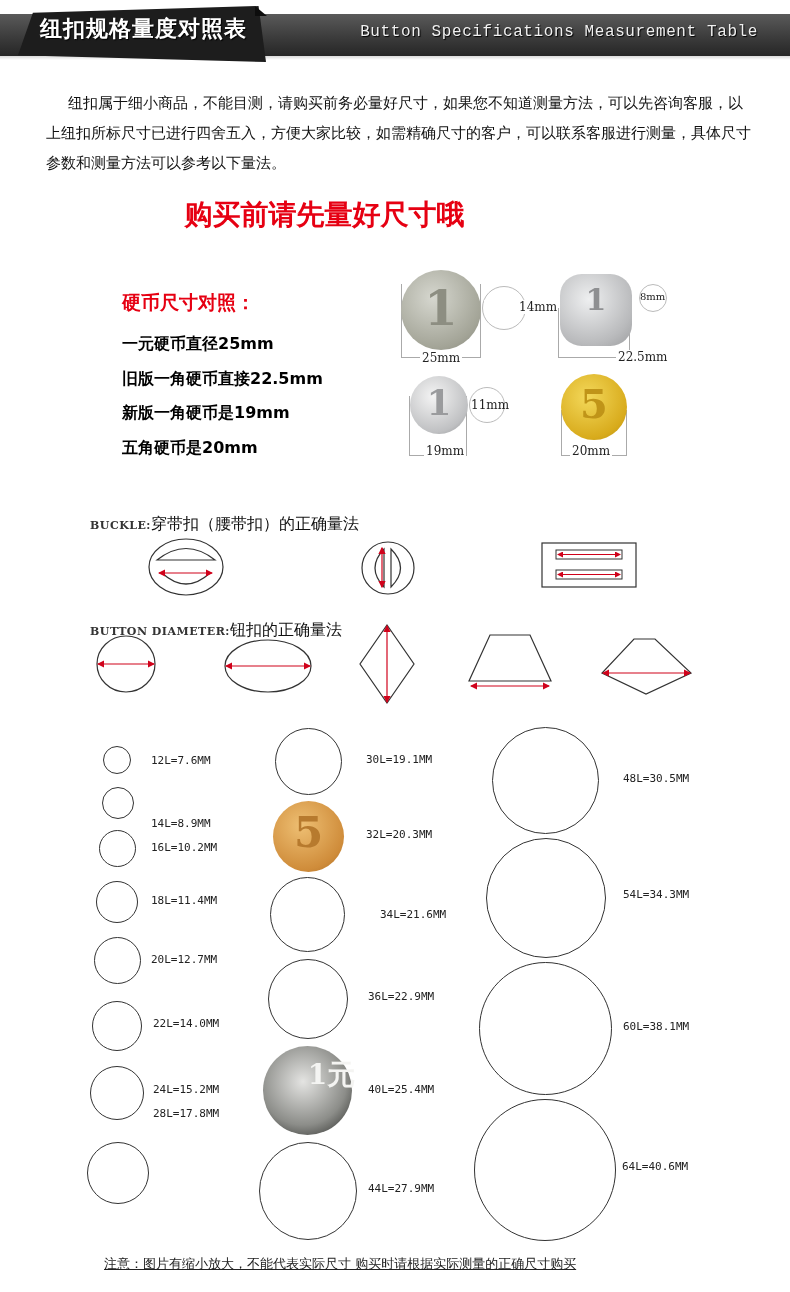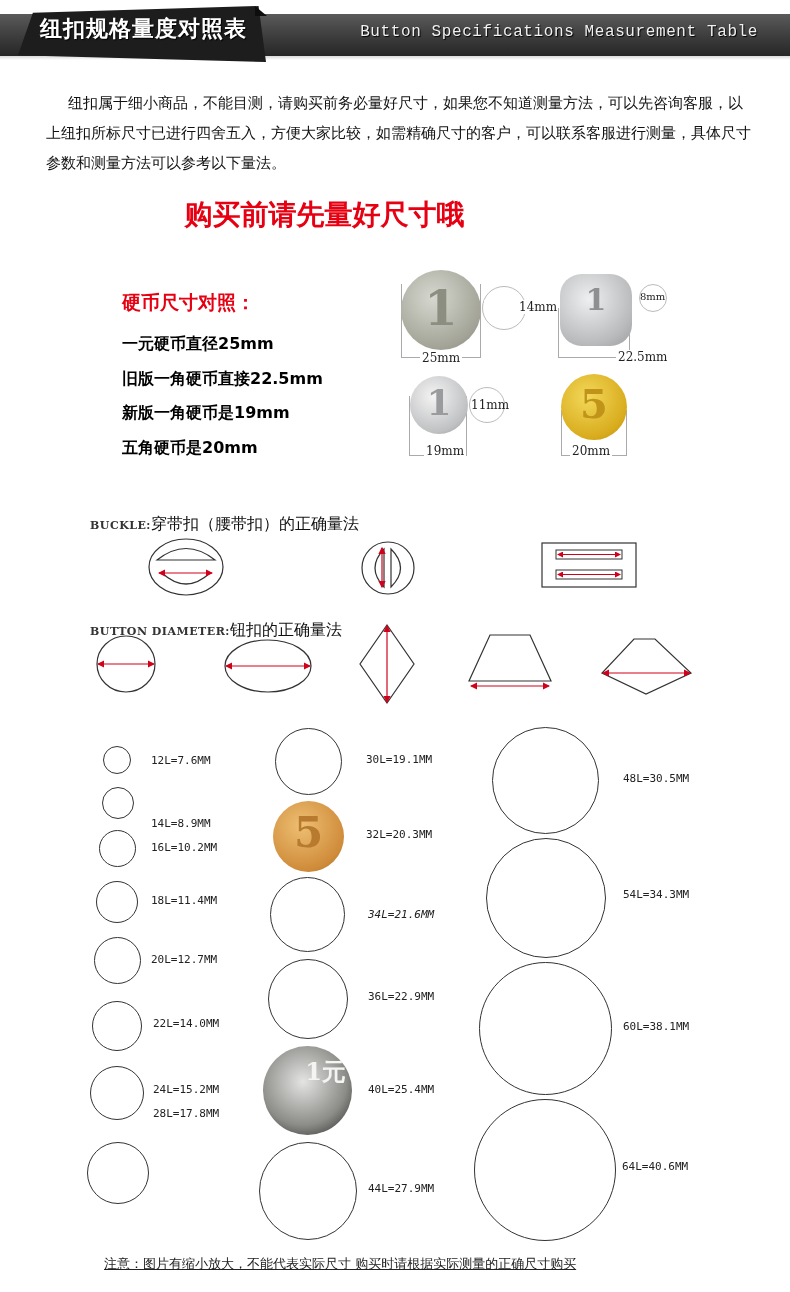"34L=21.6MM" div.size-label { font-style: italic -> none; left: 368px -> 380px }
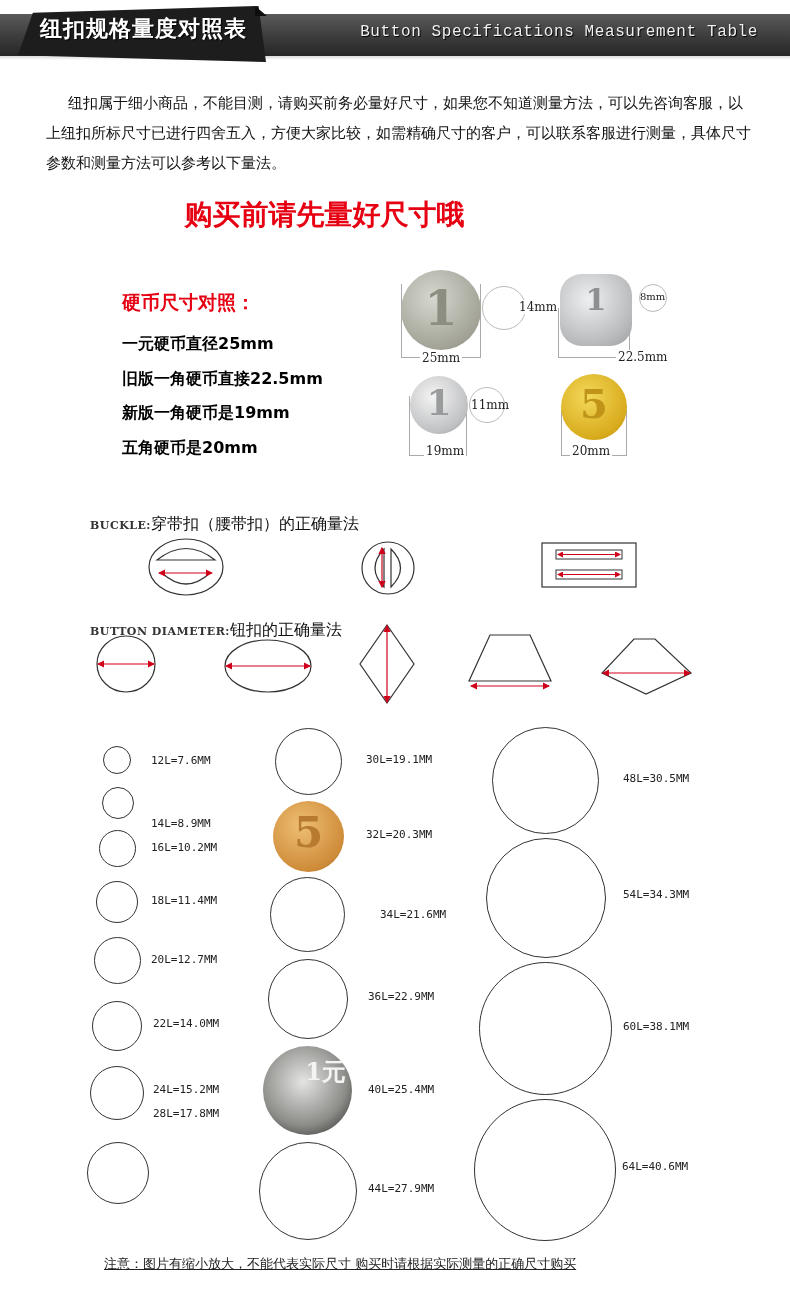"1元" div.coin-num { font-size: 24px -> 28px; left: 18px -> 24px }
